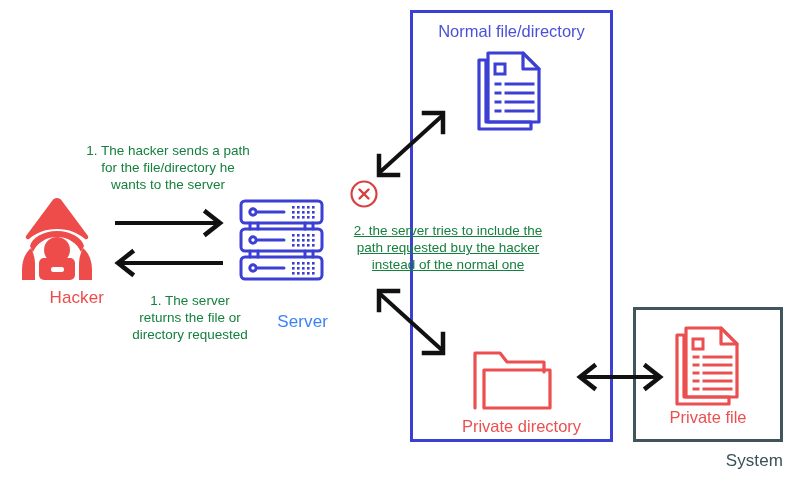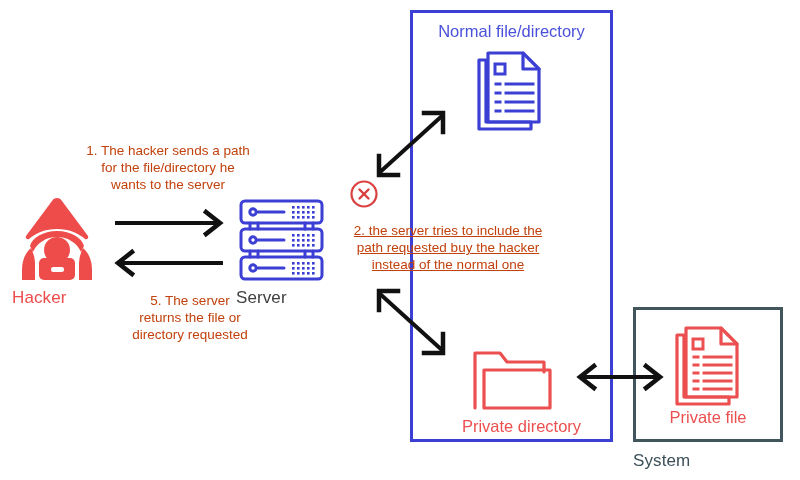"1. The hacker sends a" .caption { color: #c2410c -> #15803d }
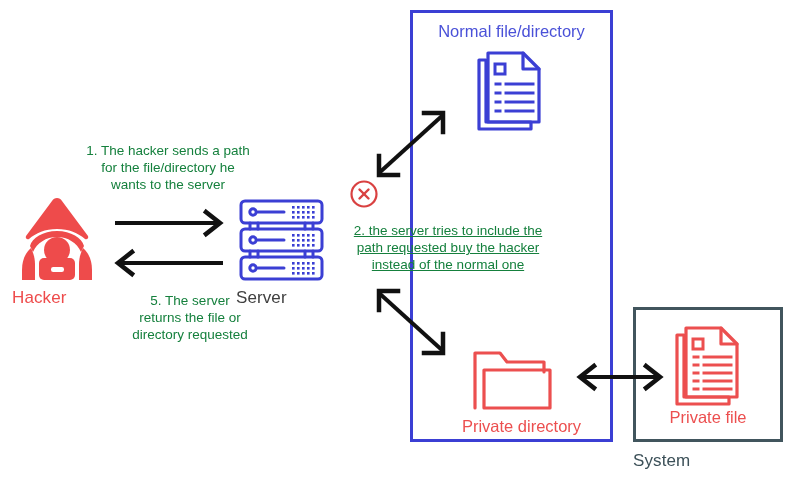"Hacker" .entity-label { text-align: left -> right }
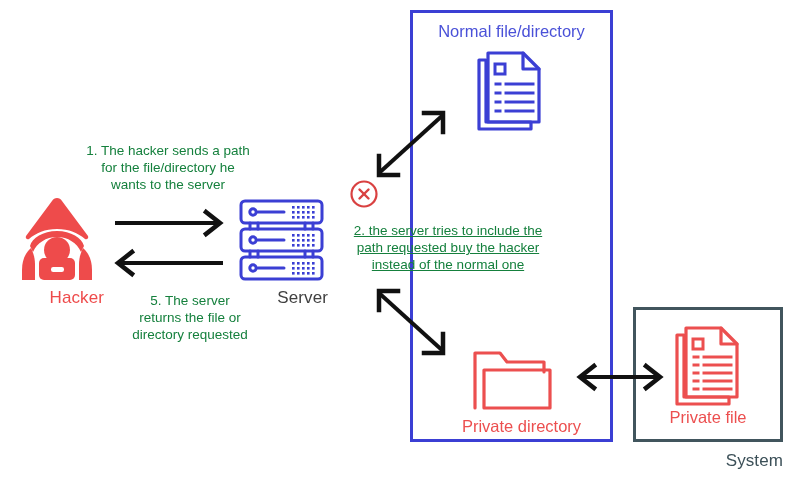"5. The server" div.abs { text: 5 -> 1 }
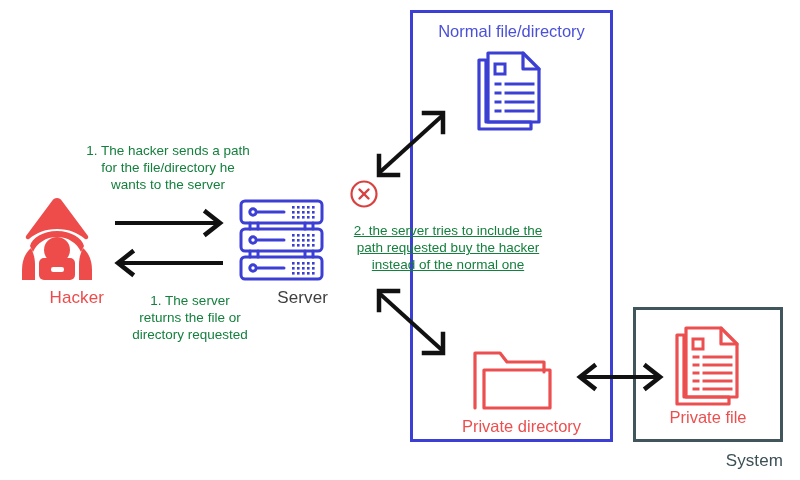"Server" .label-blue { color: #404040 -> #3b82f6; margin-top: none -> 24px }
